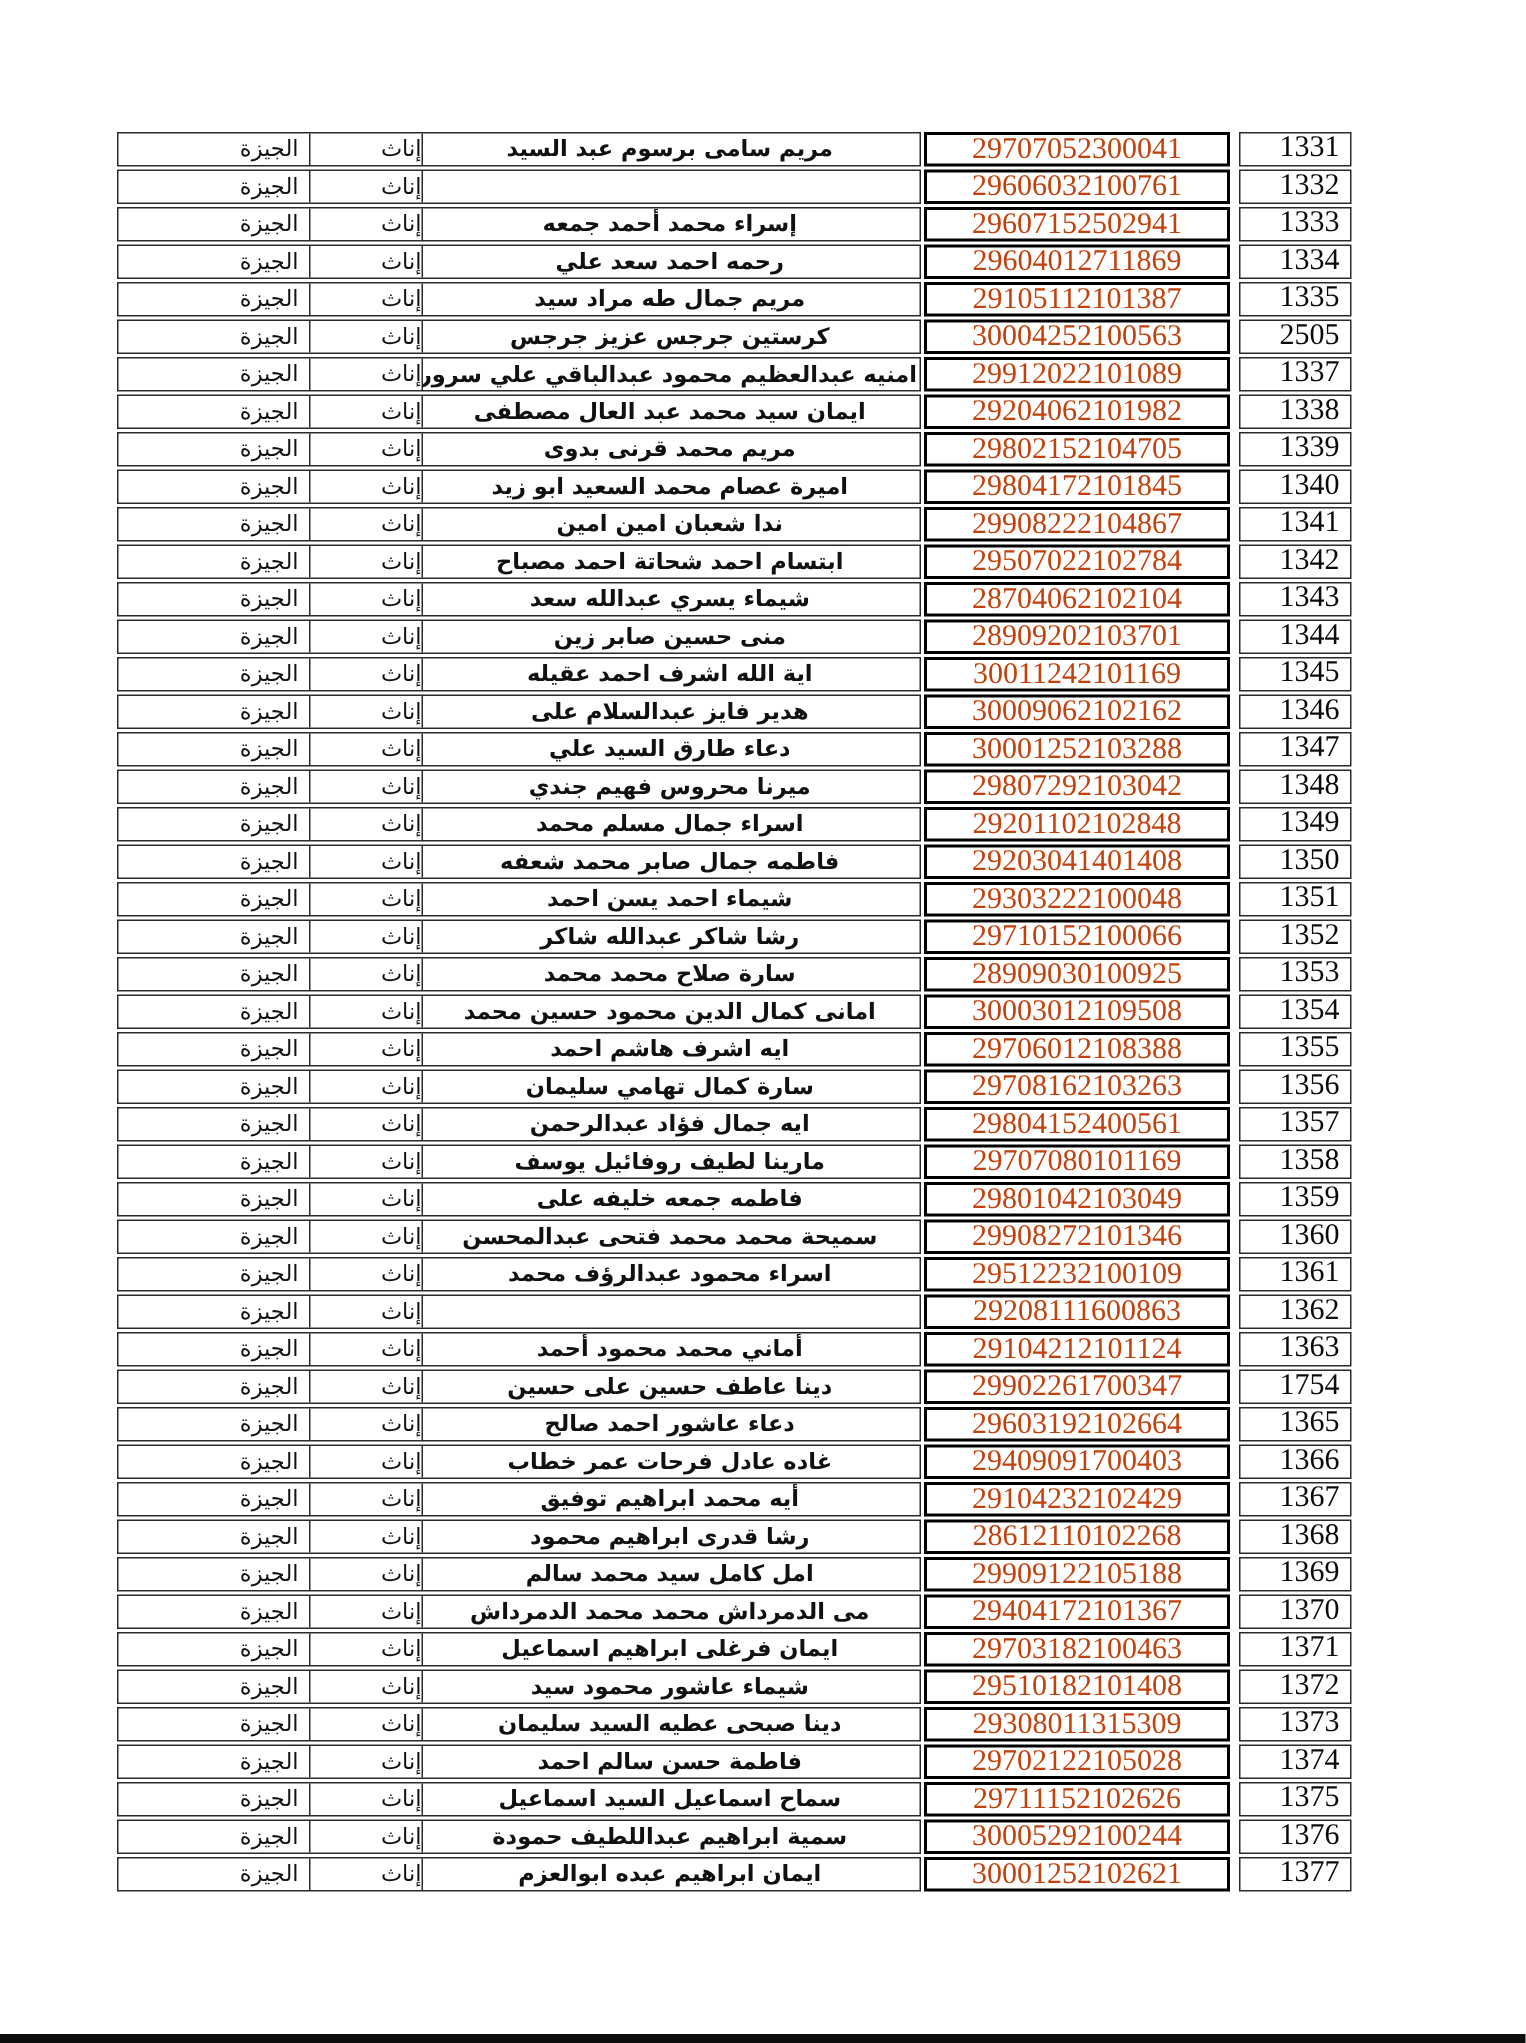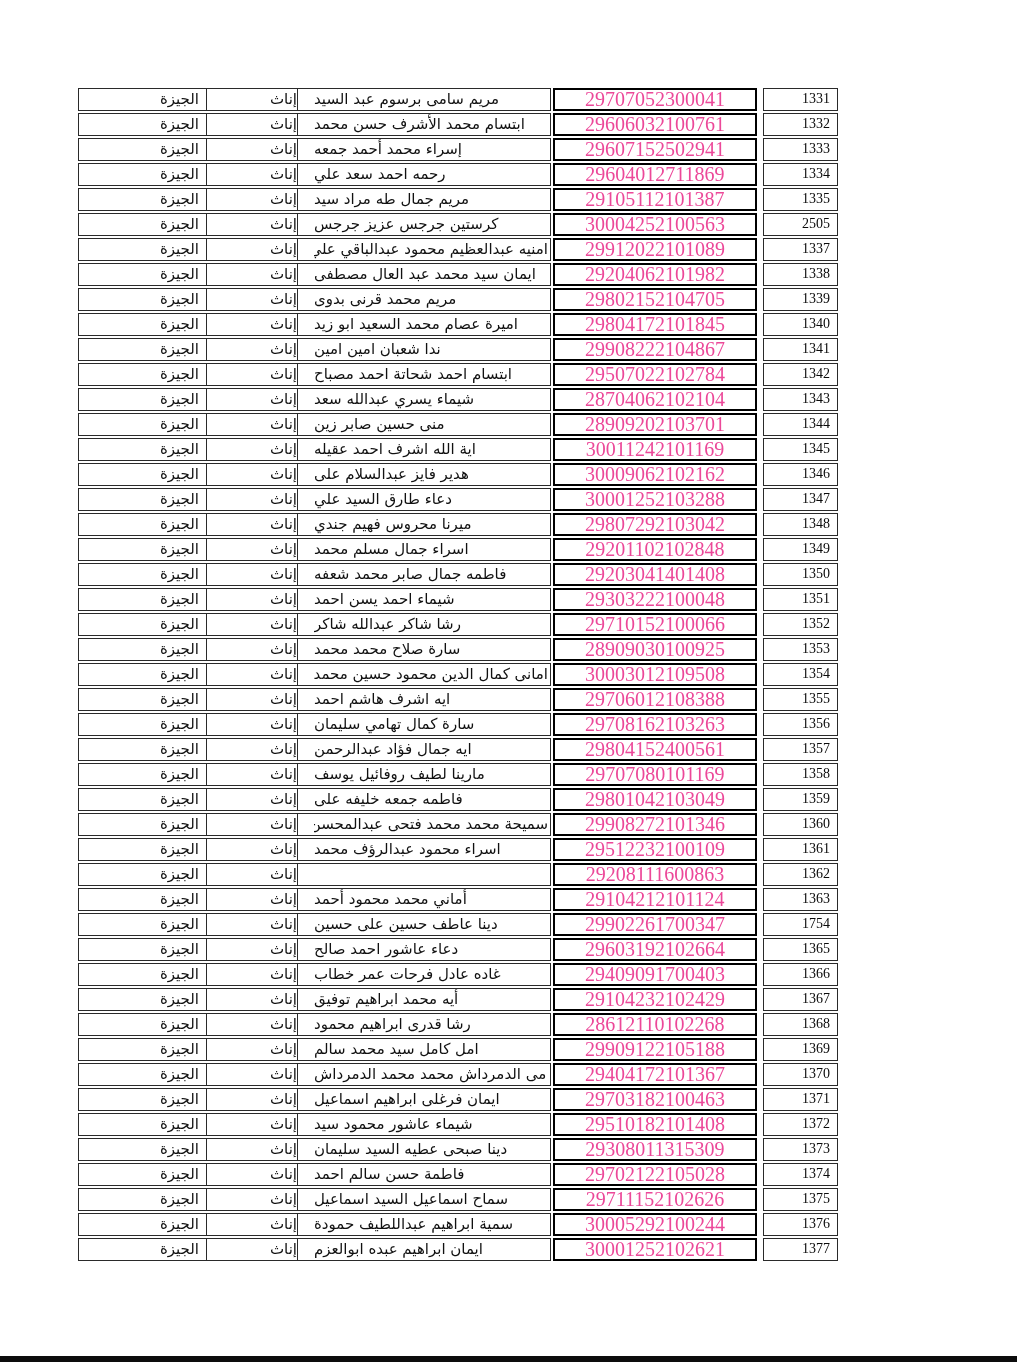"الجيزة" .box-a { gap: 16px -> none; width: 473px -> 536px }
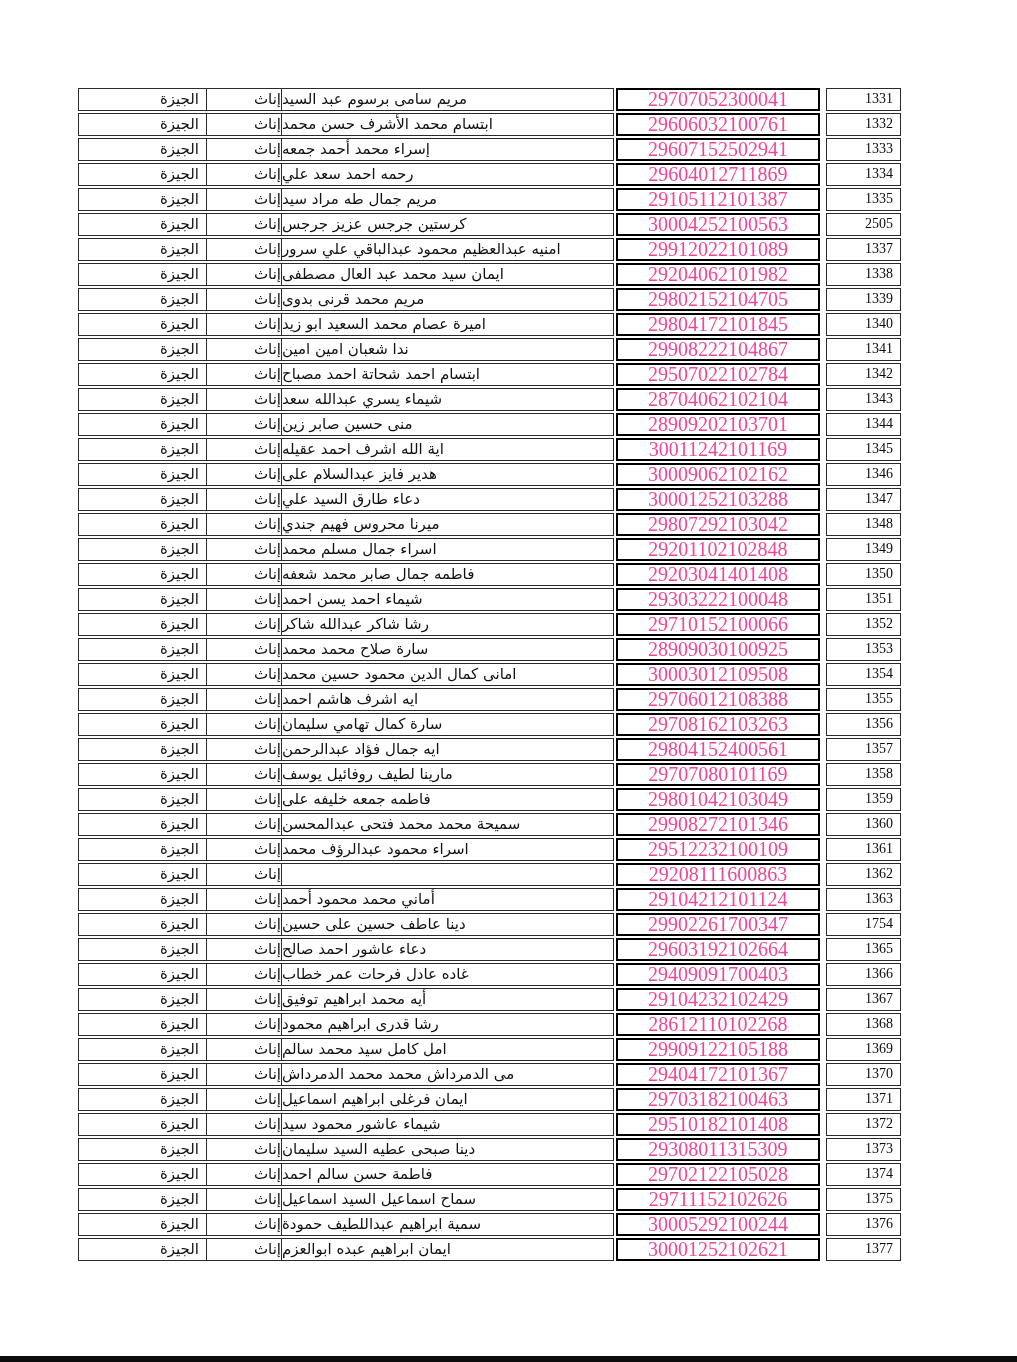"مريم سامى برسوم عبد السيد" .cell-name { font-weight: none -> bold; text-align: left -> center }
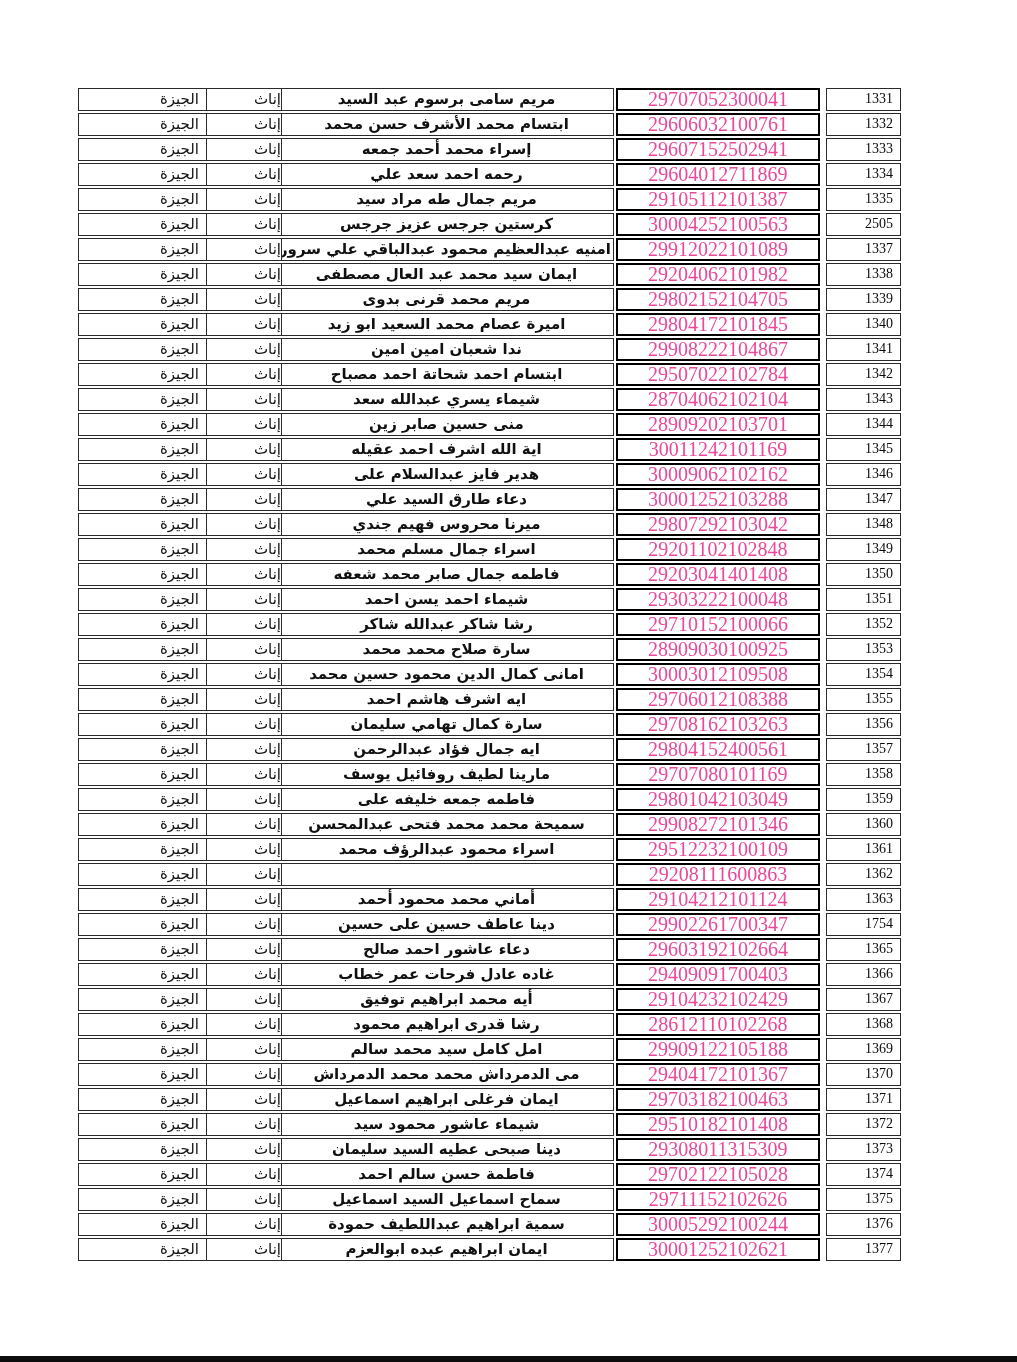"29707052300041" .box-id { color: #ec4899 -> #c2410c }
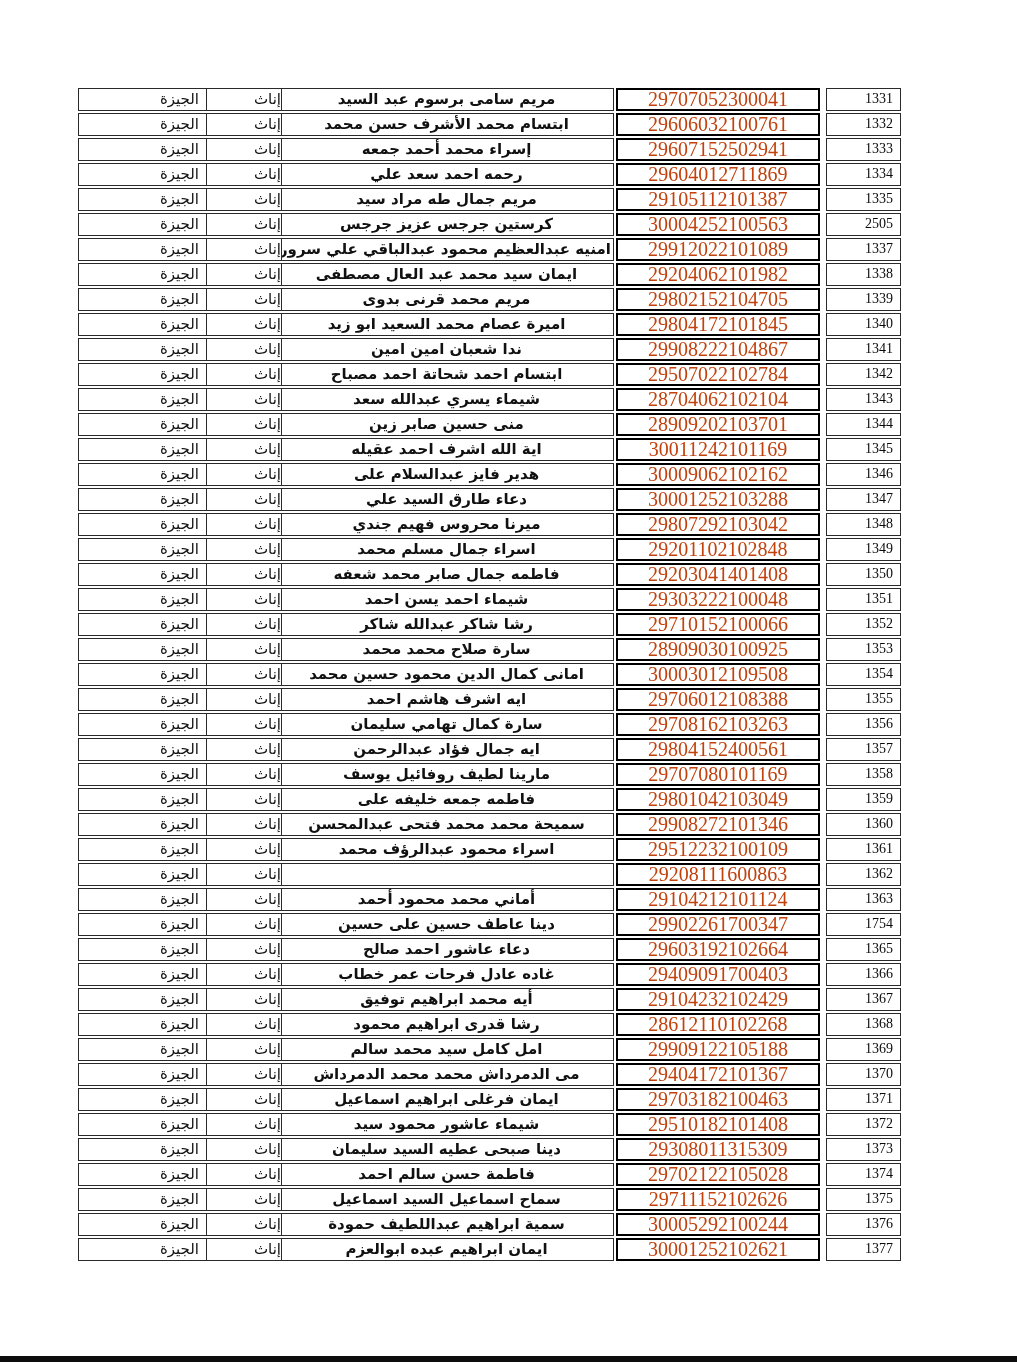"1331" .box-serial { font-size: 14px -> 20px }
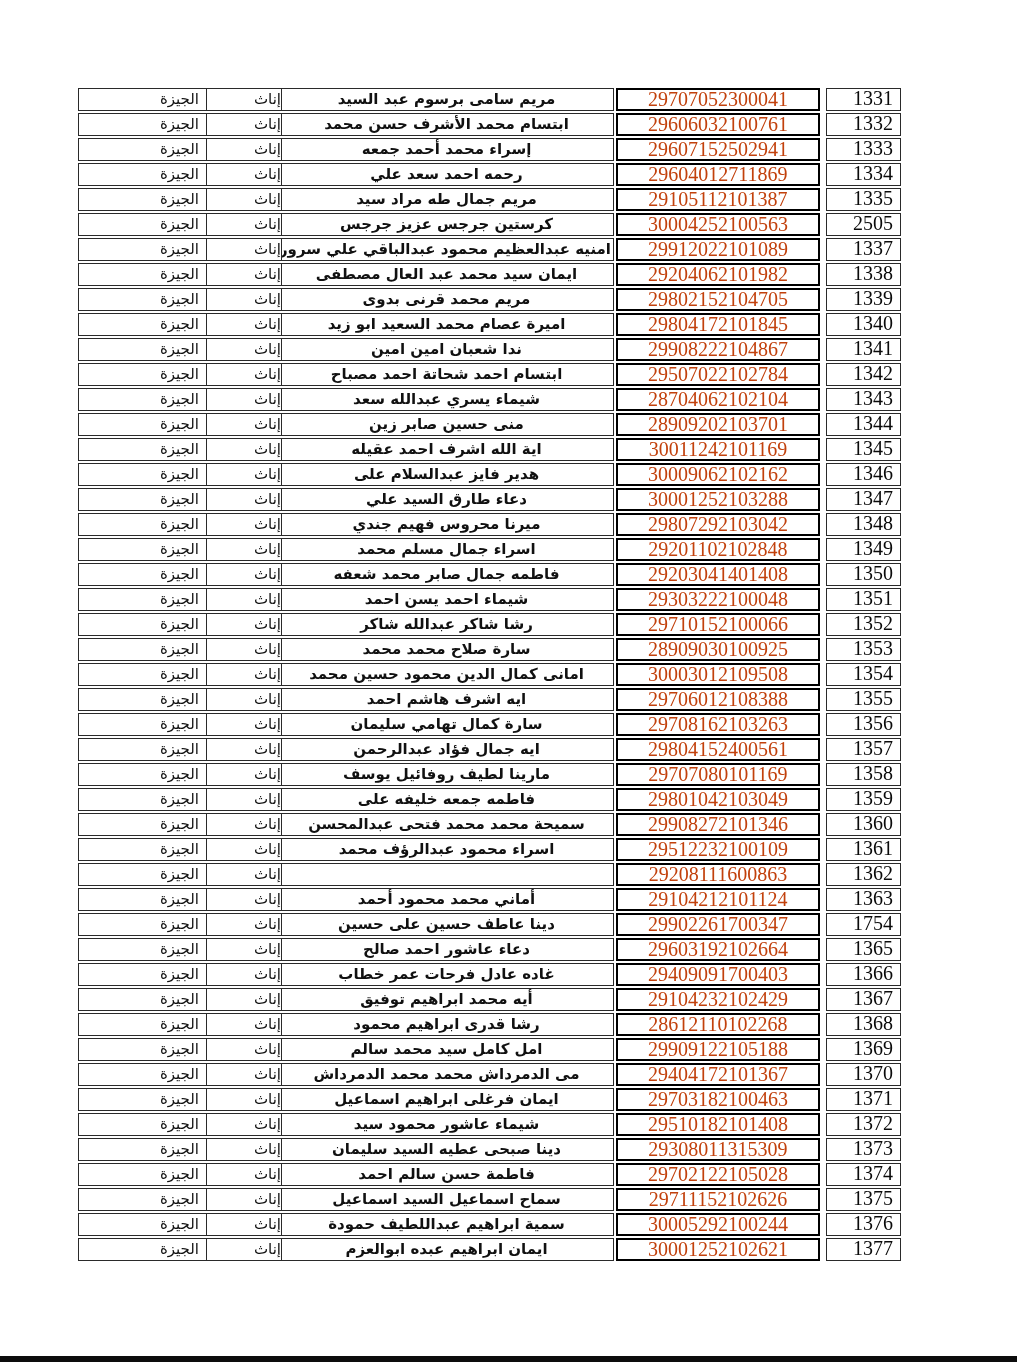"ابتسام محمد الأشرف حسن محمد" div.cell { html: <div>ابتسام محمد الأشرف حسن محمد</div> -> none }
